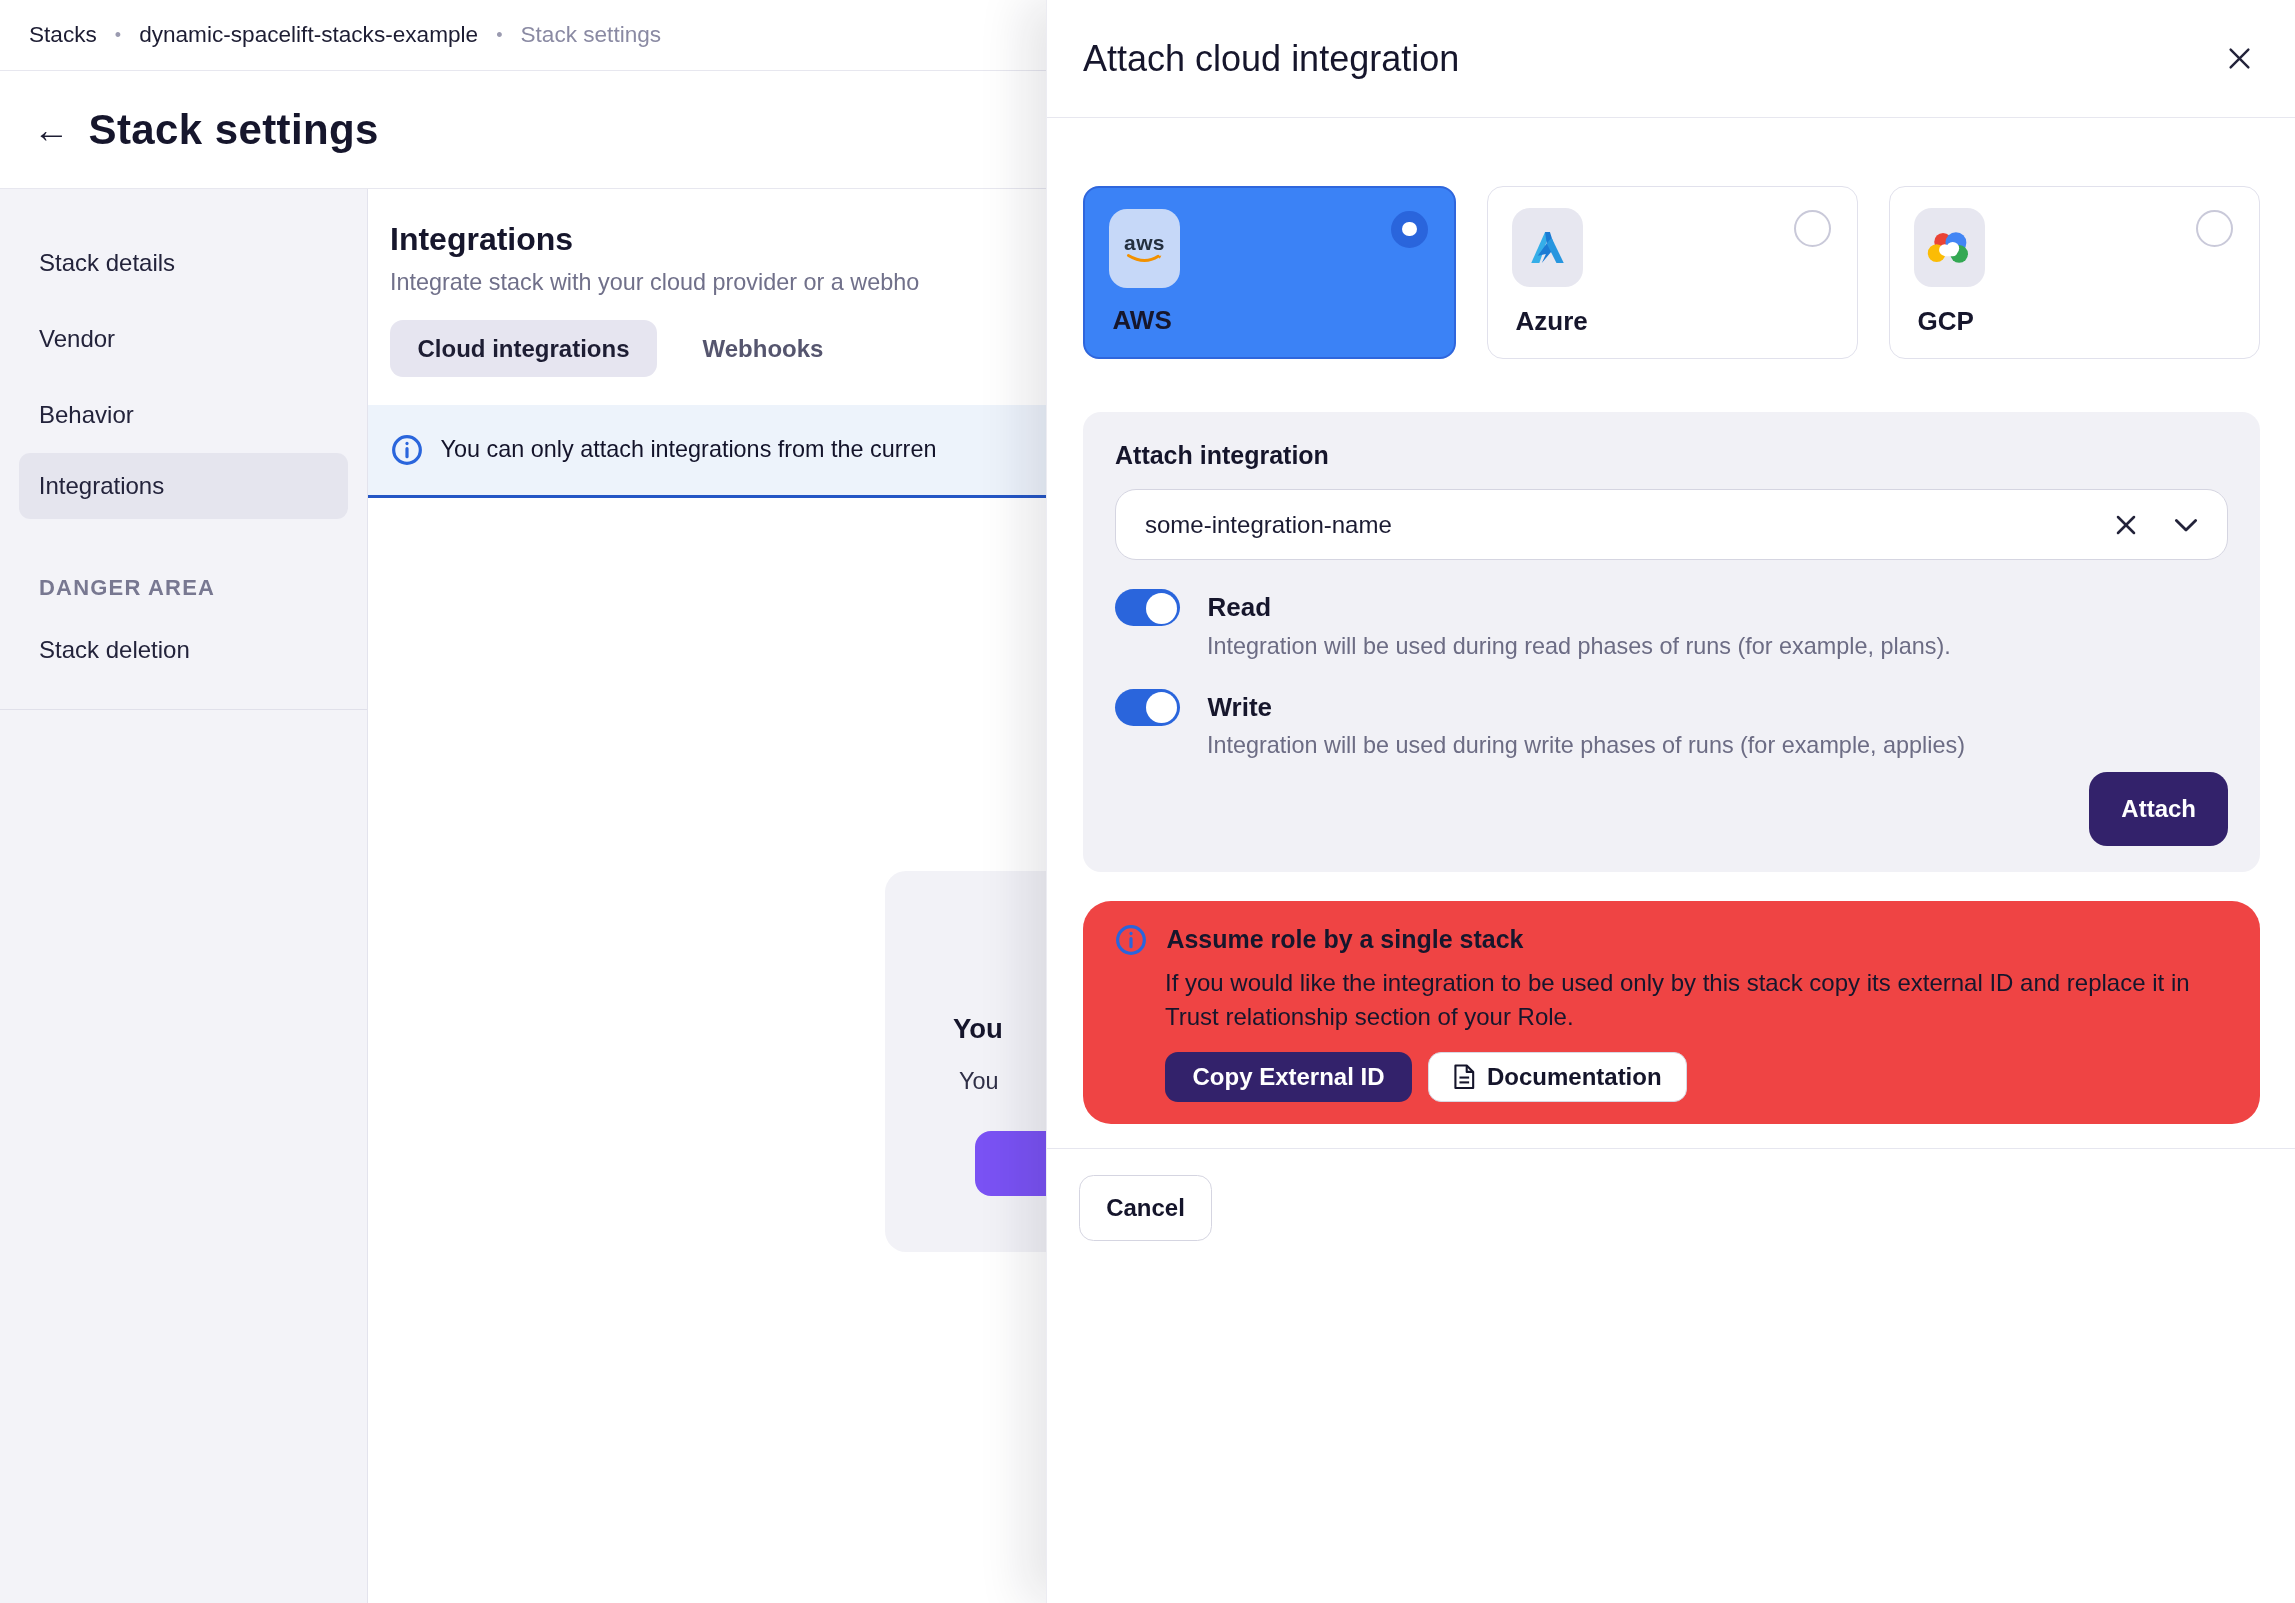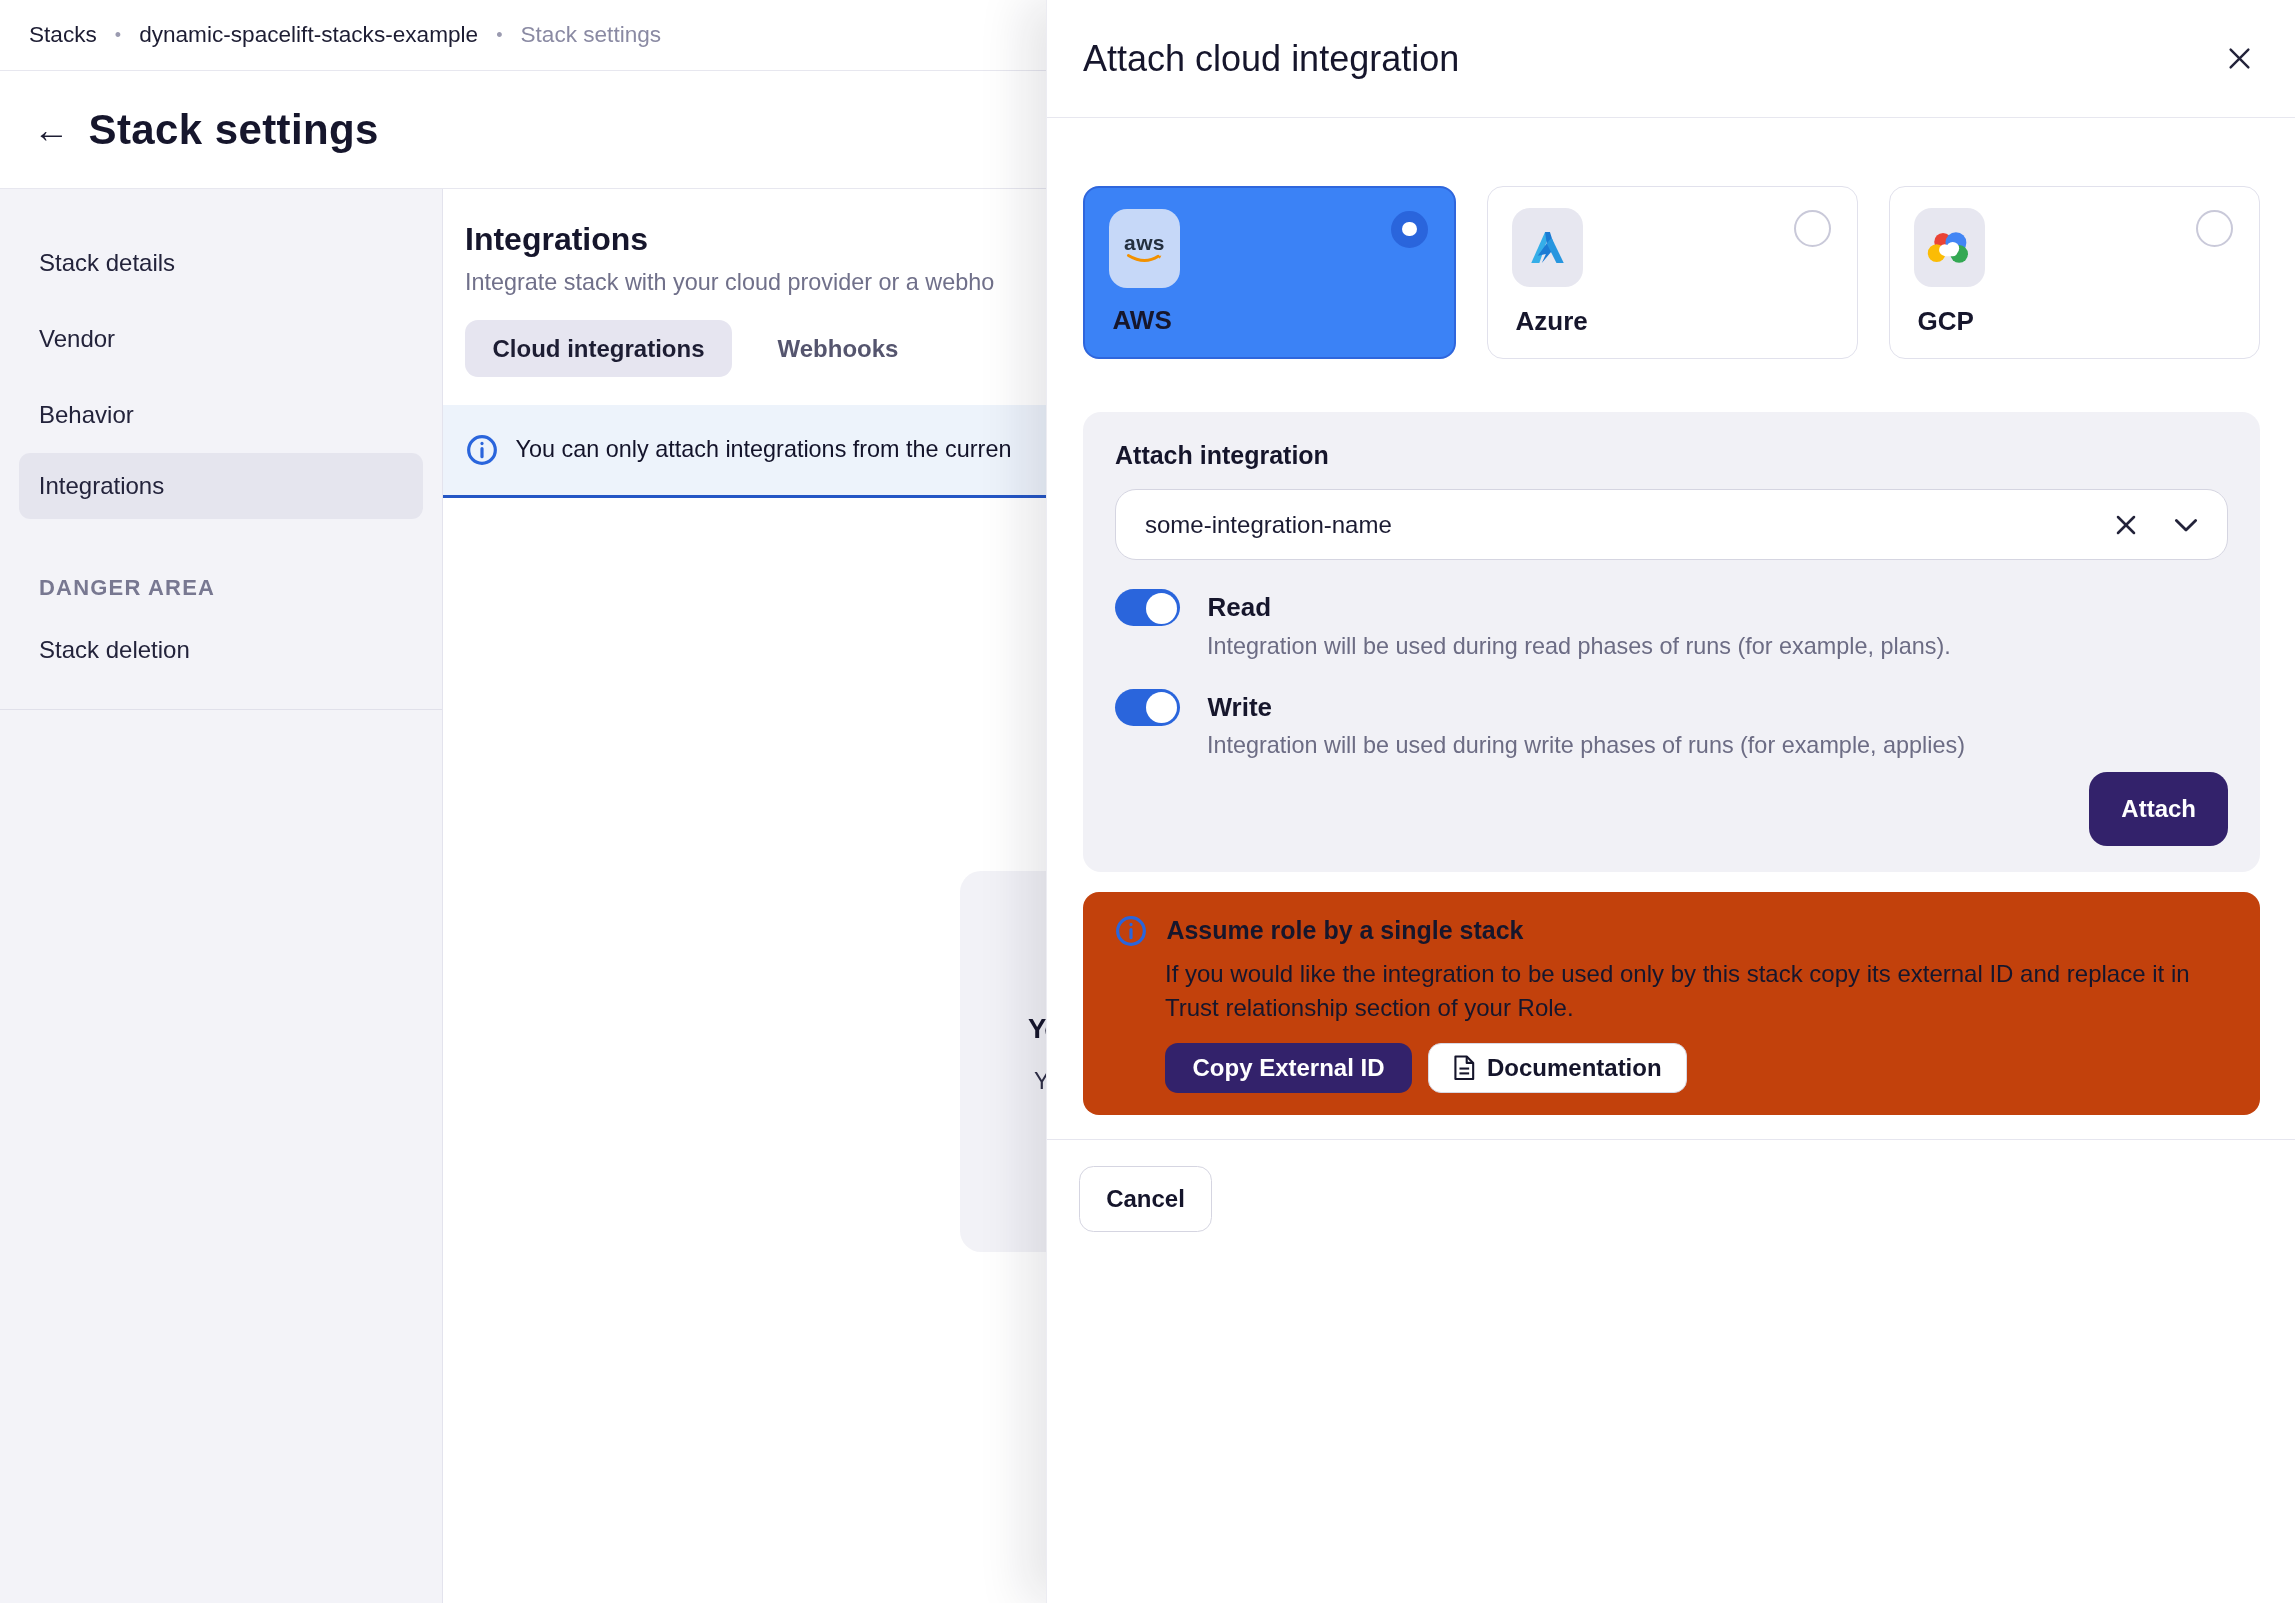"Stack details" .sidebar { width: 443px -> 368px }
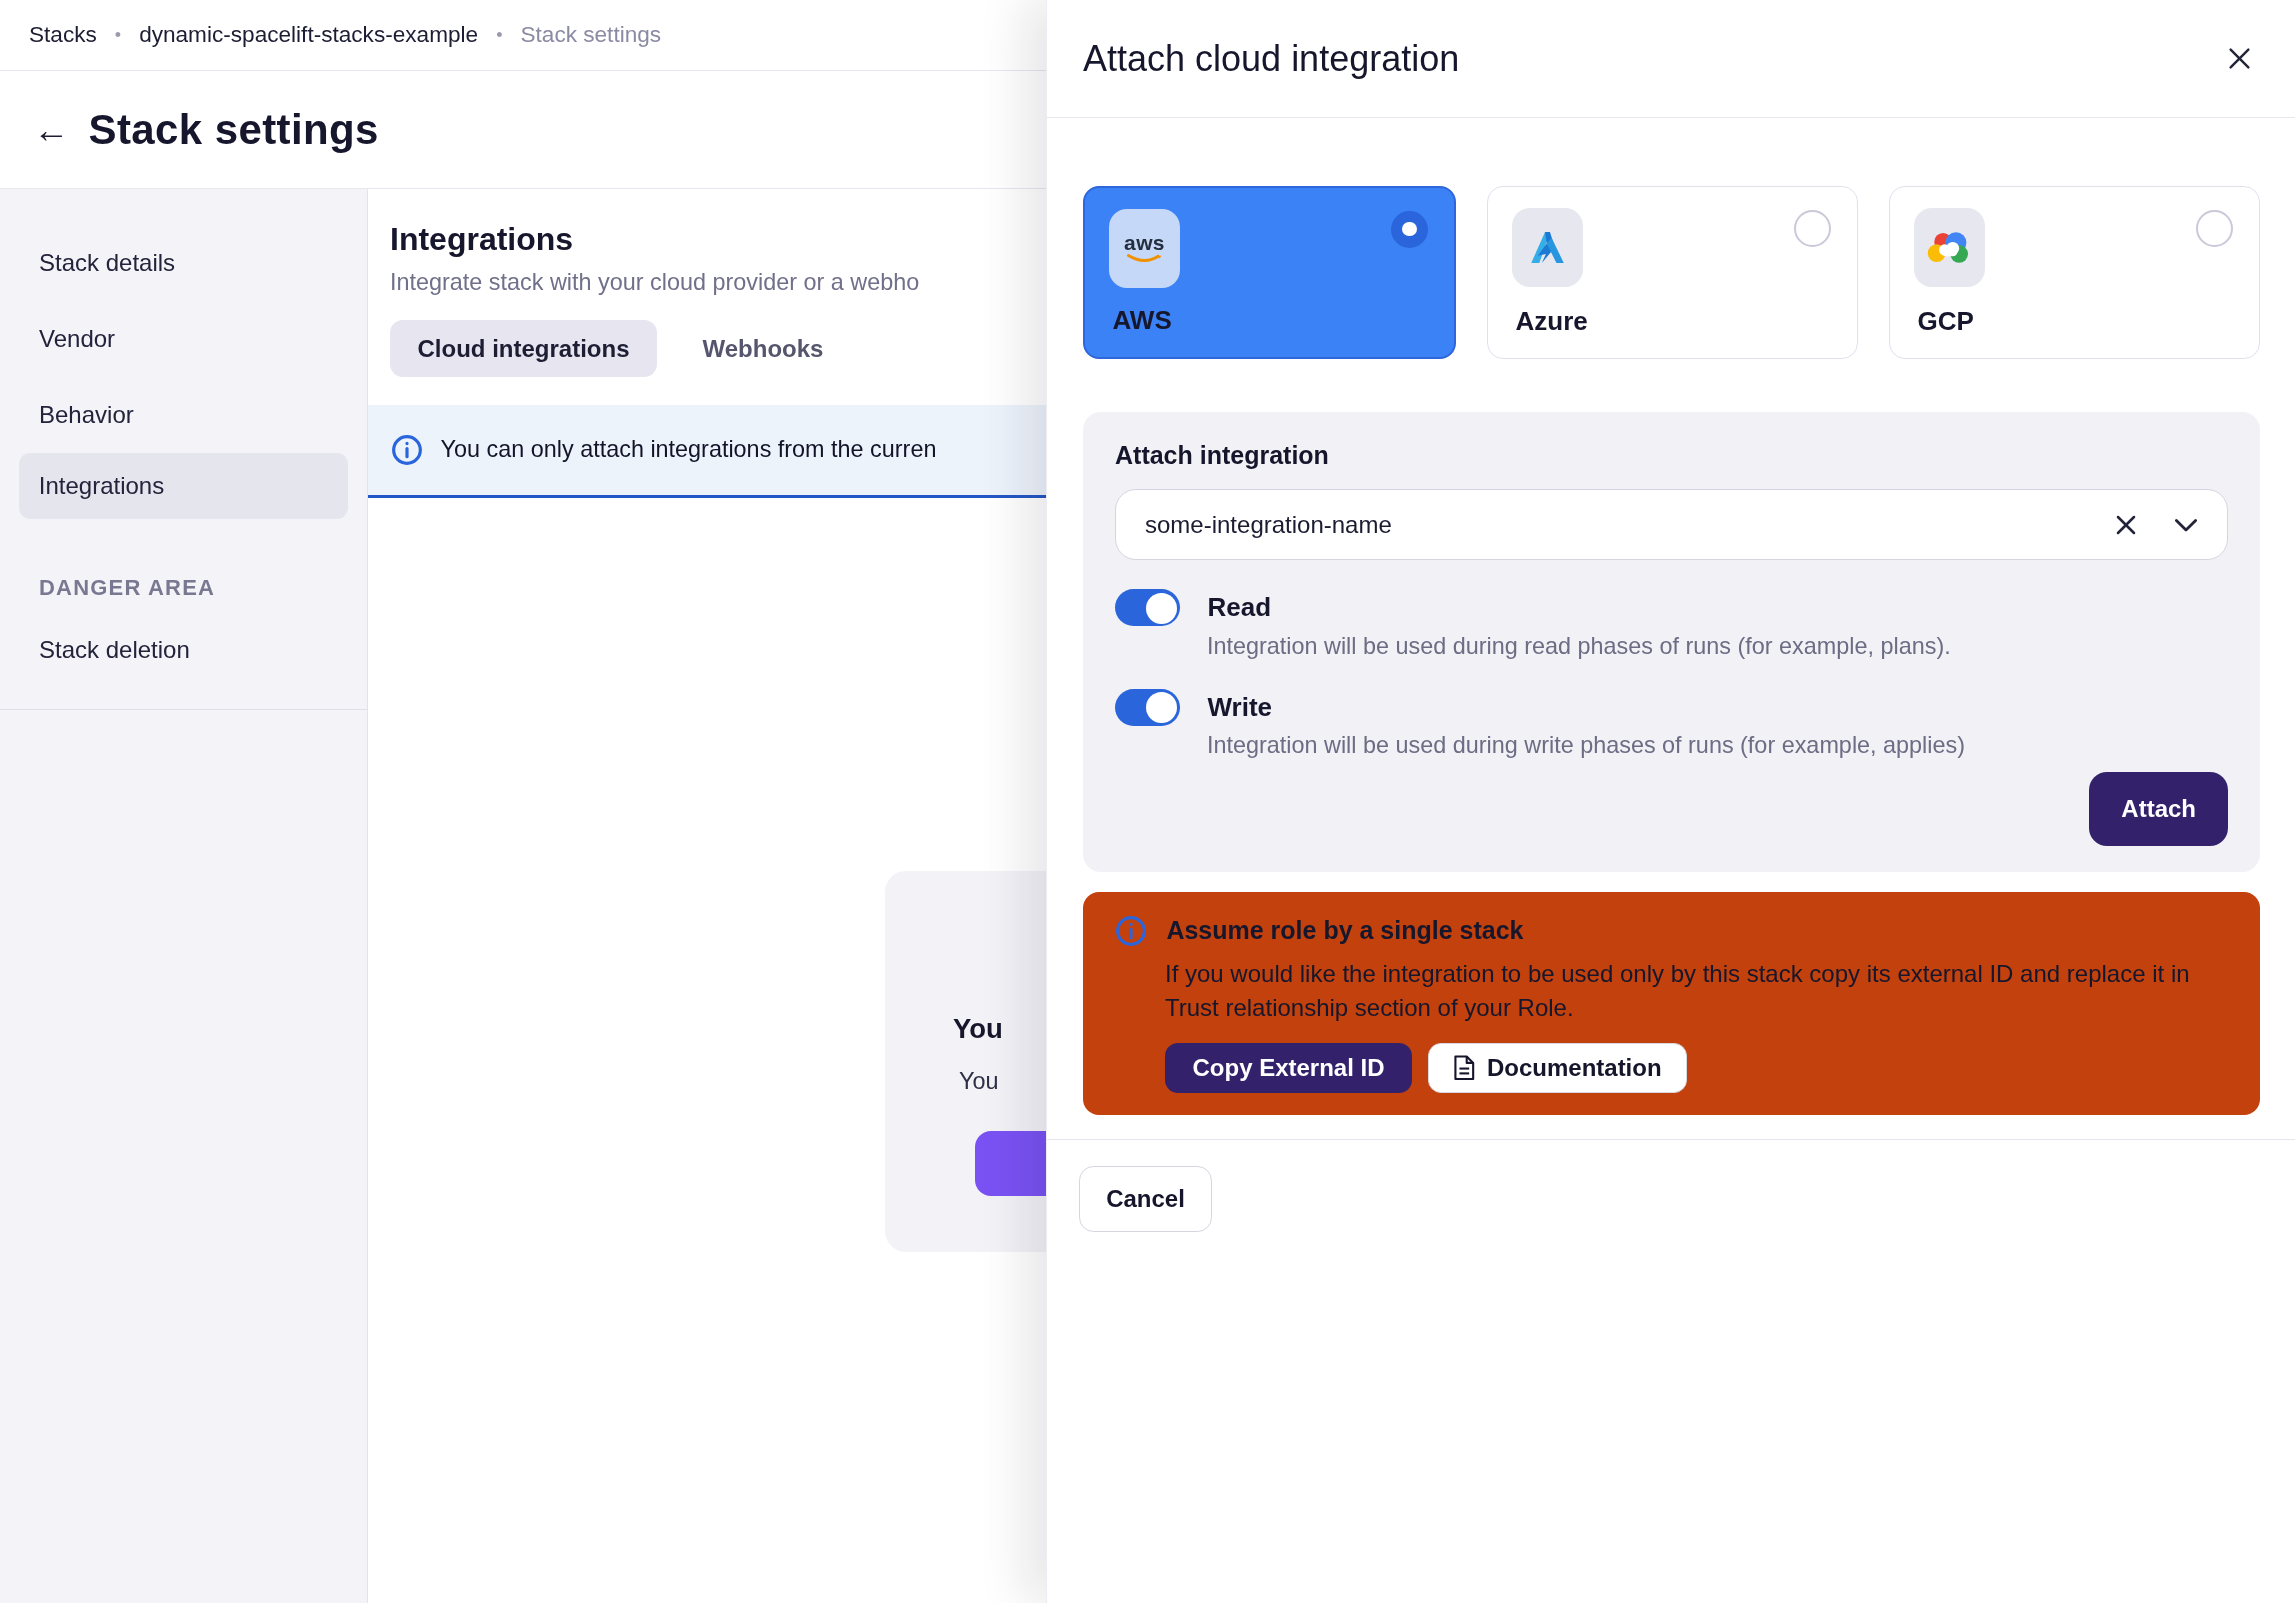"Assume role by a single" .infobox { background: #c2410c -> #ef4444; border-radius: 16px -> 28px; margin: 20px 36px 0 -> 29px 36px 0 }
